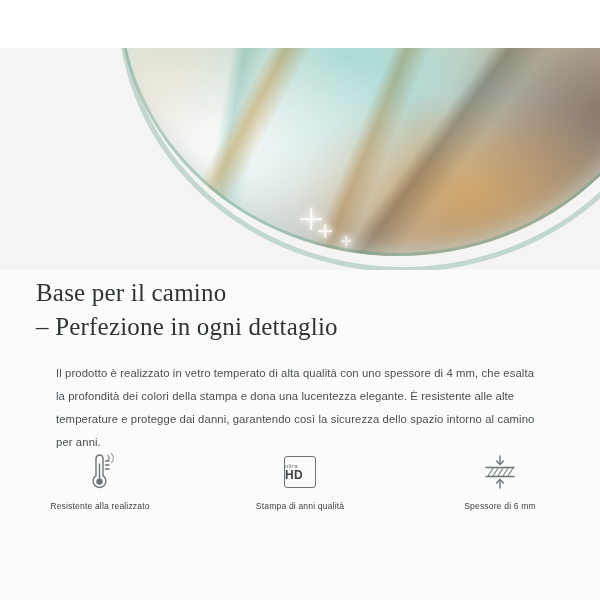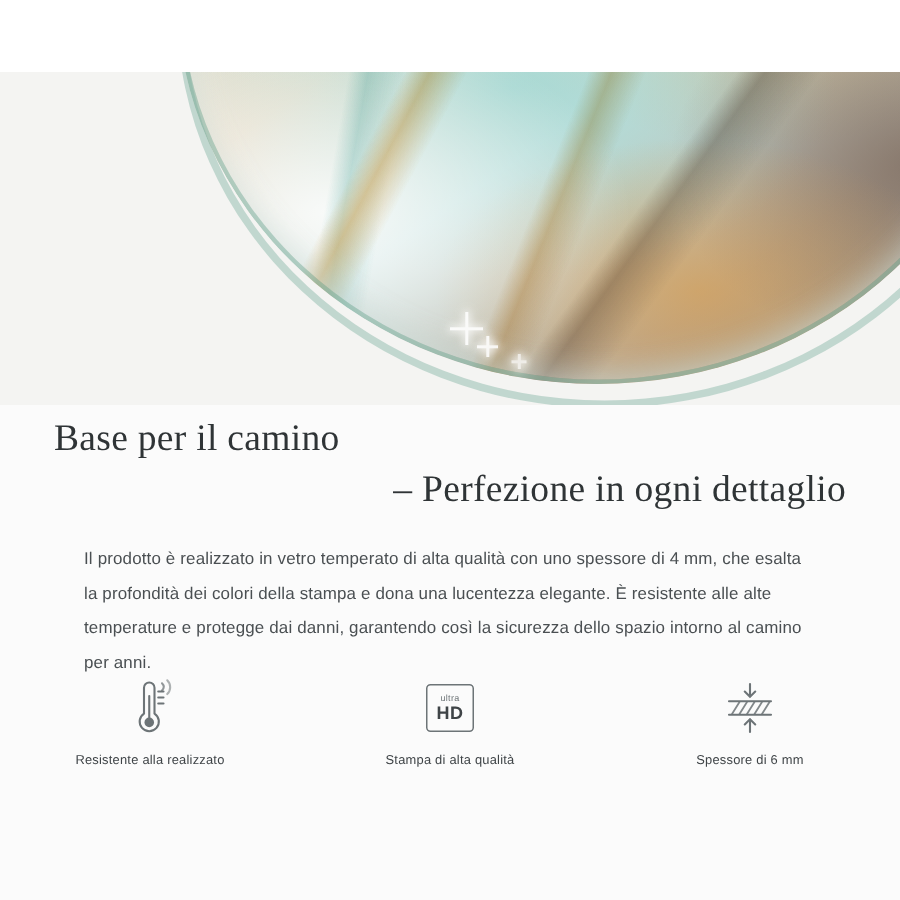"– Perfezione in ogni dettaglio" .headline .line2 { text-align: right -> none }
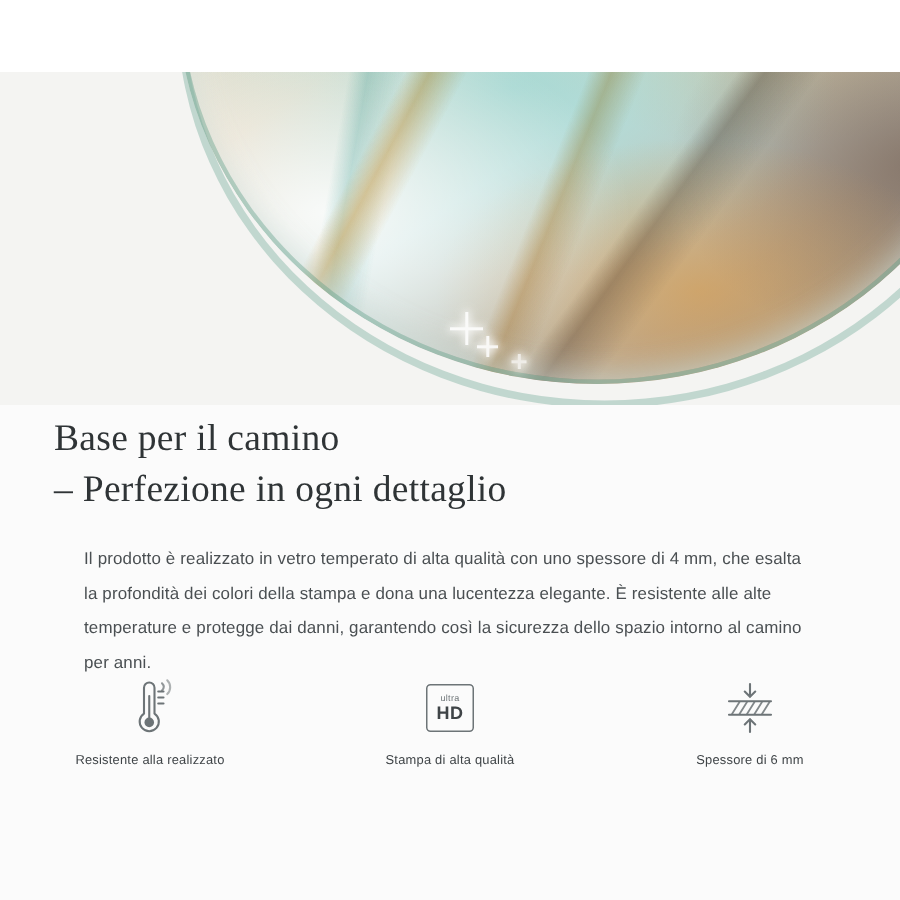"HD" .hd-badge { align-items: center -> none }
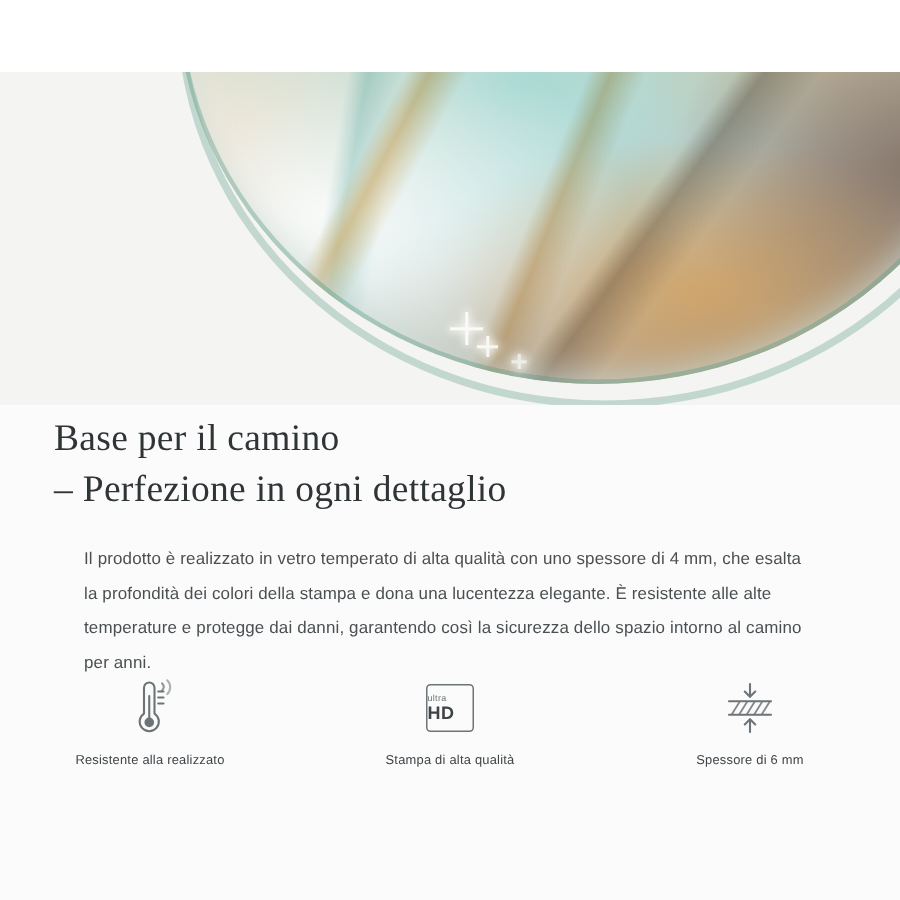"Stampa di alta qualità" div.feature-label { text: alta -> anni }
